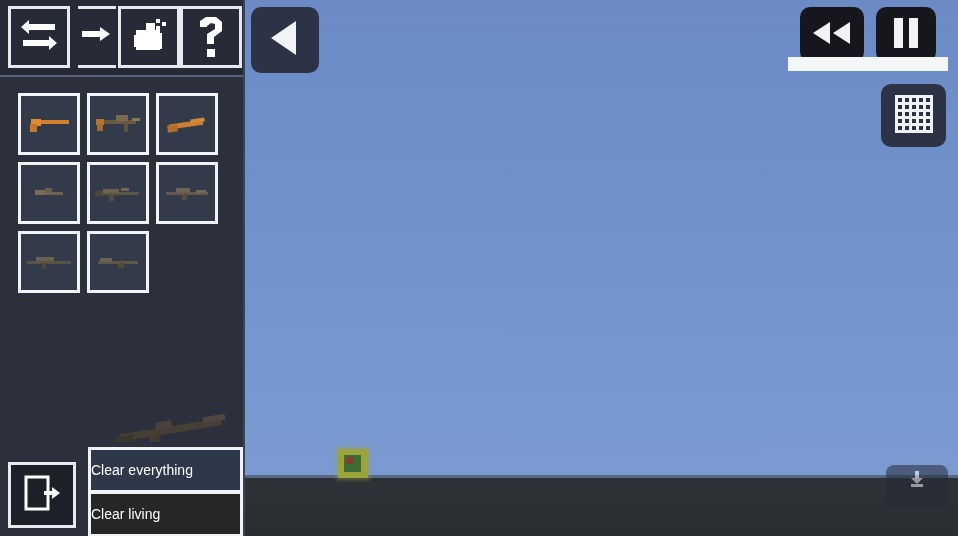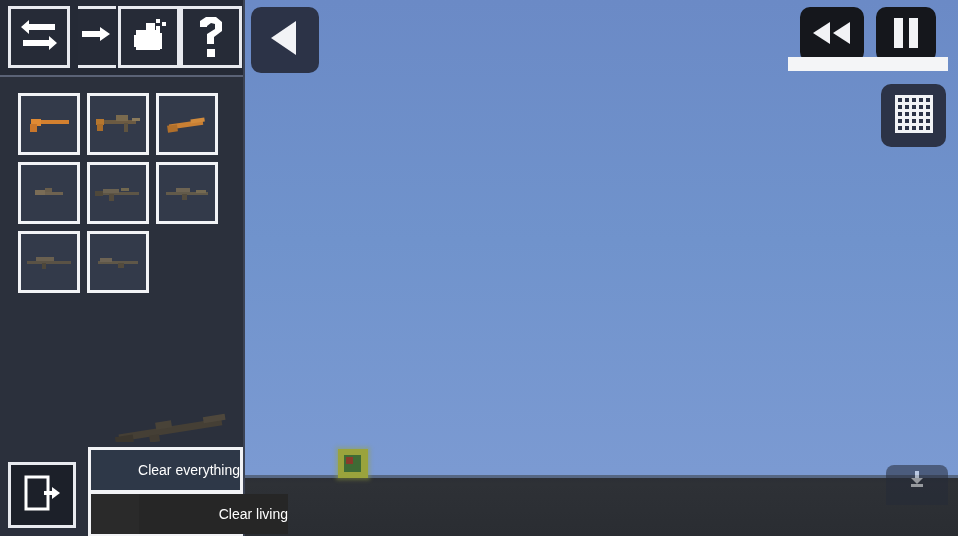"Clear everything" .clear-btn { text-align: right -> left }
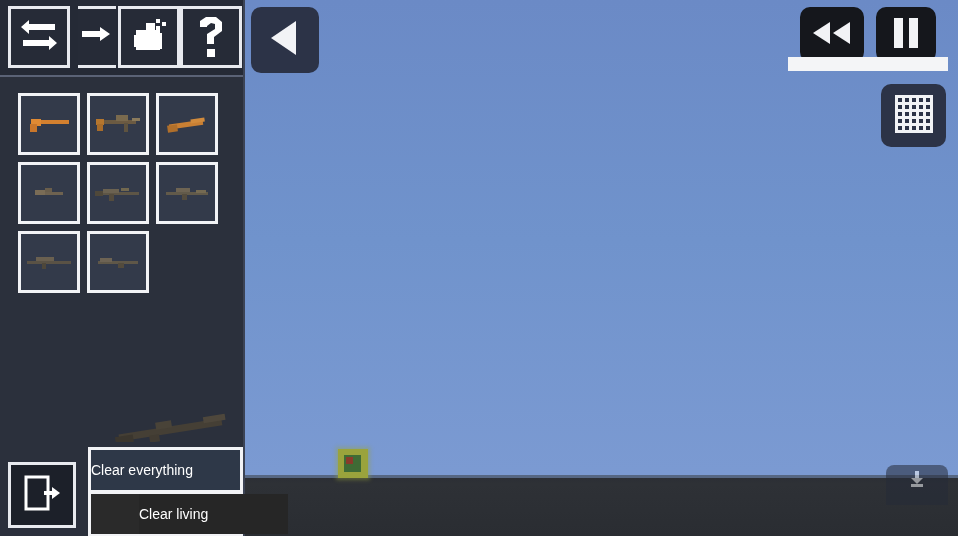"Clear living" .clear-btn.alt { margin-left: 48px -> none }
